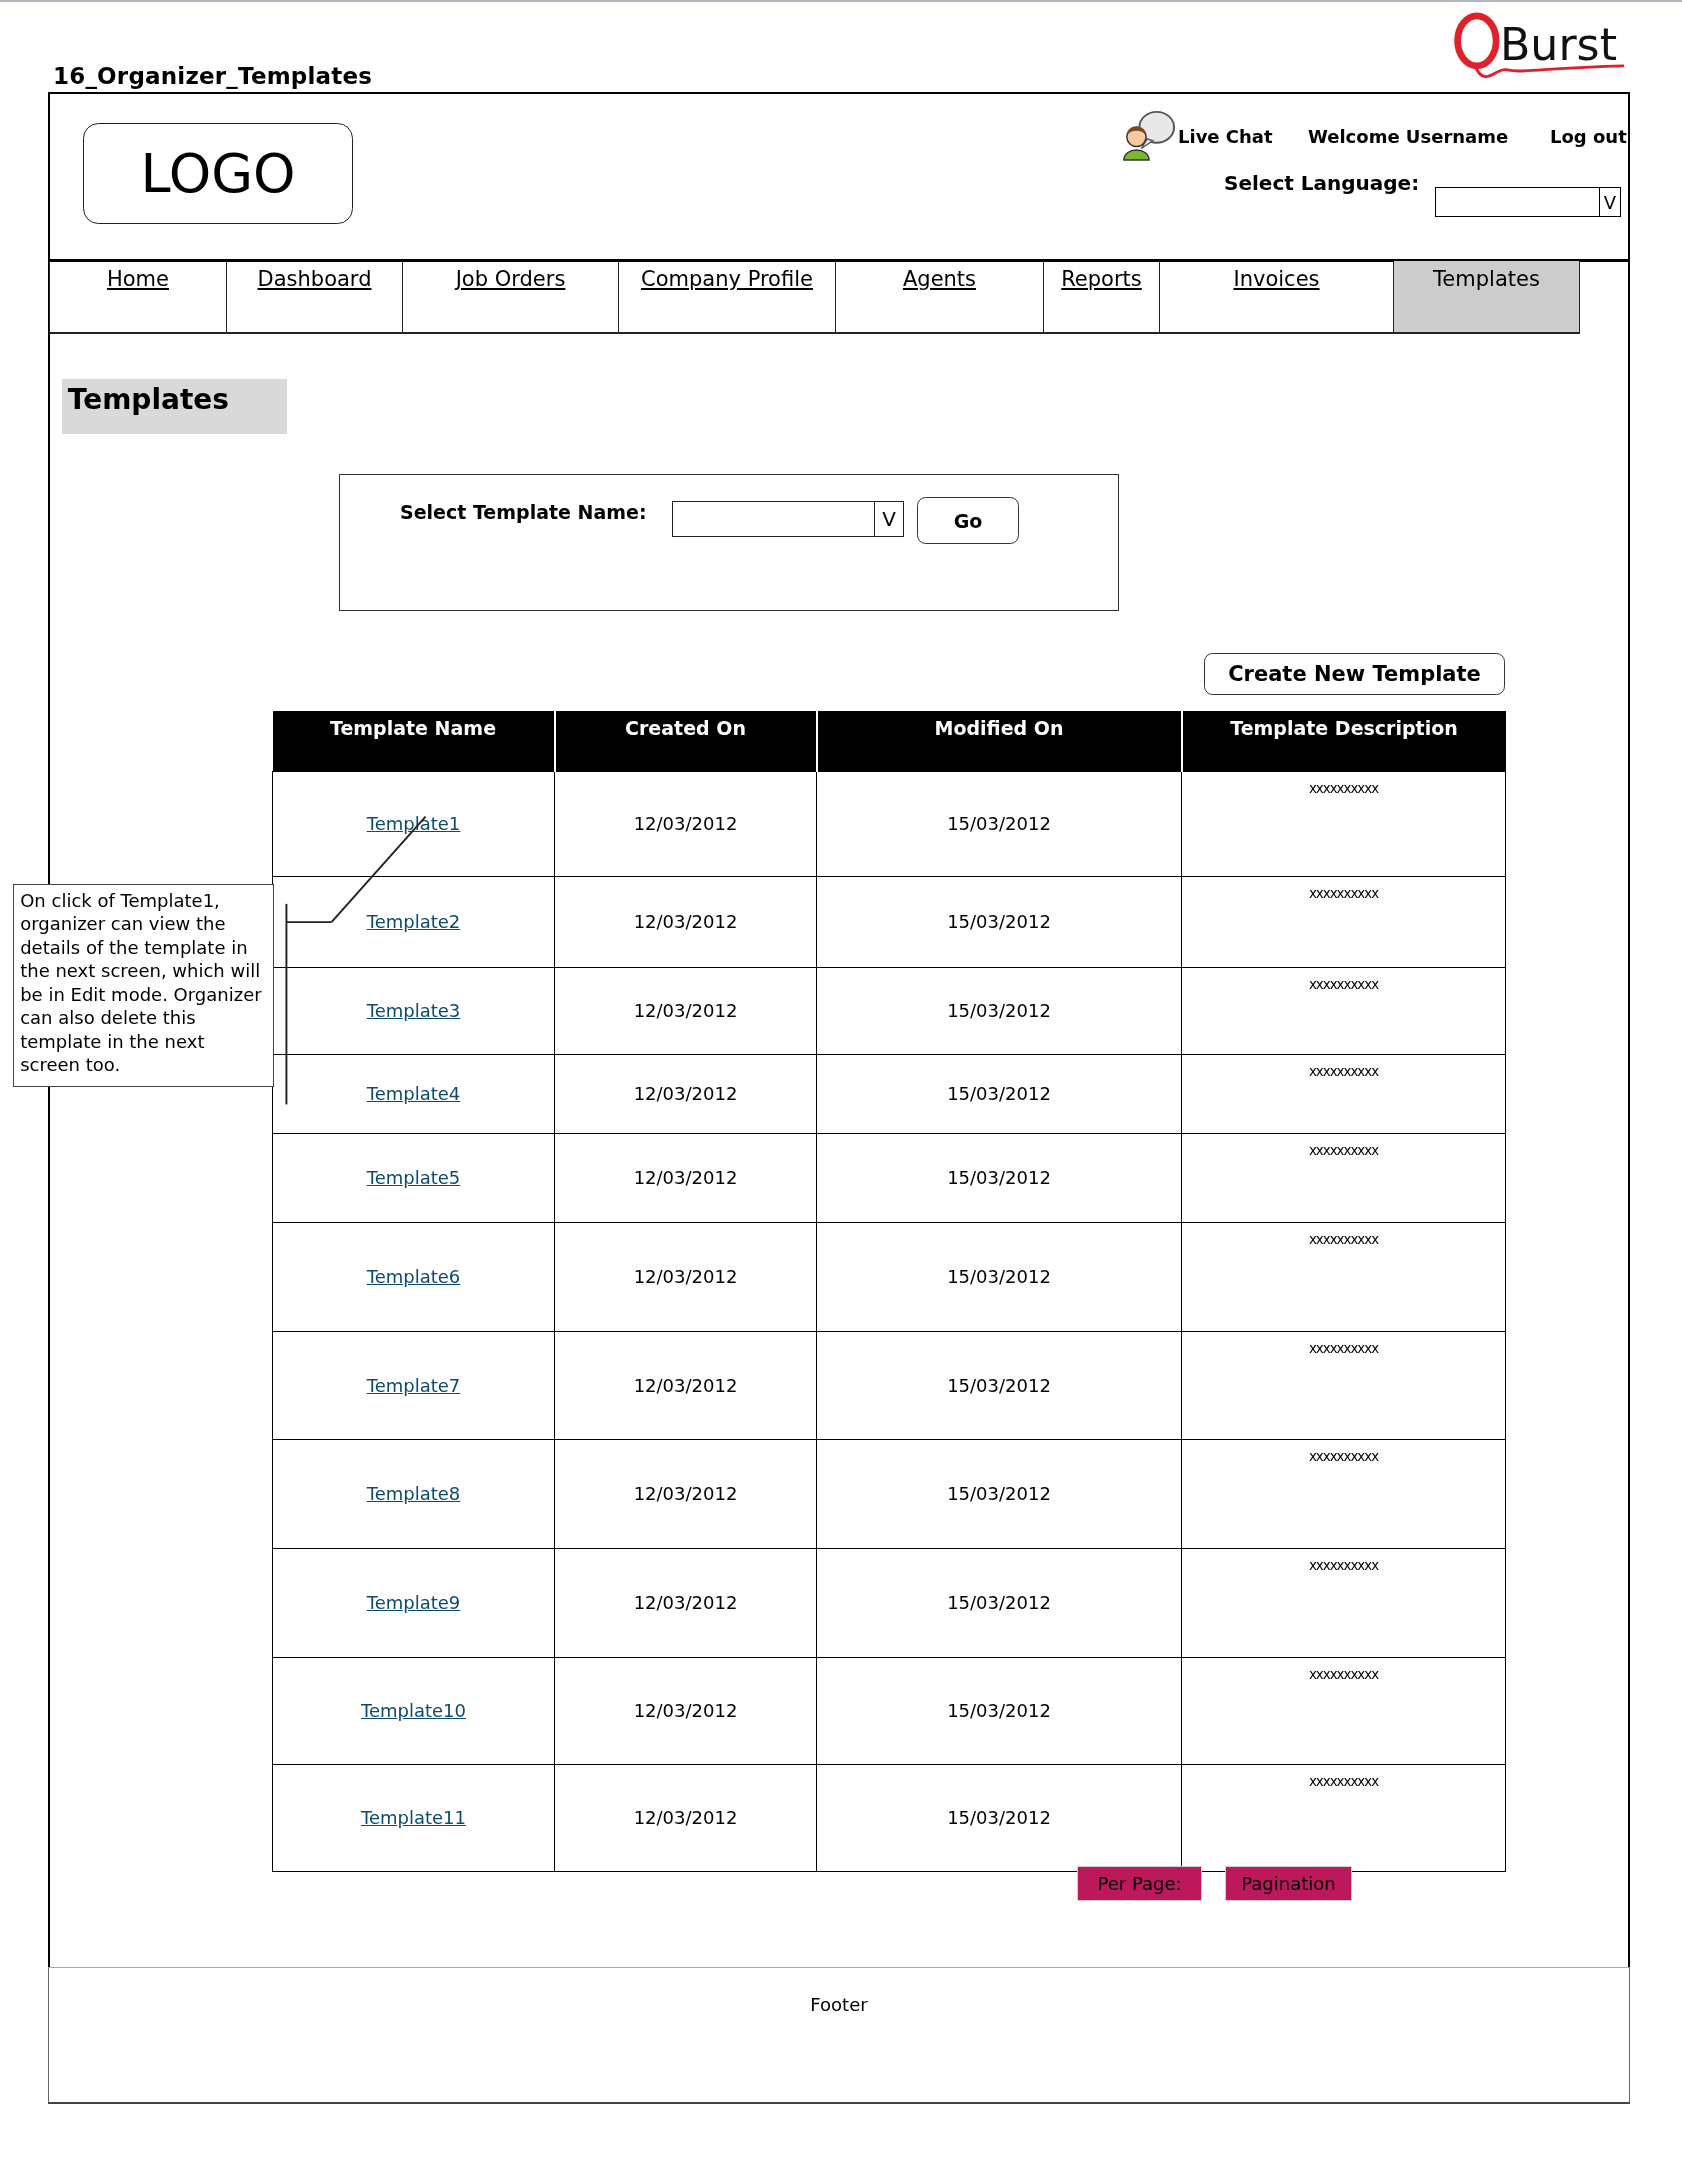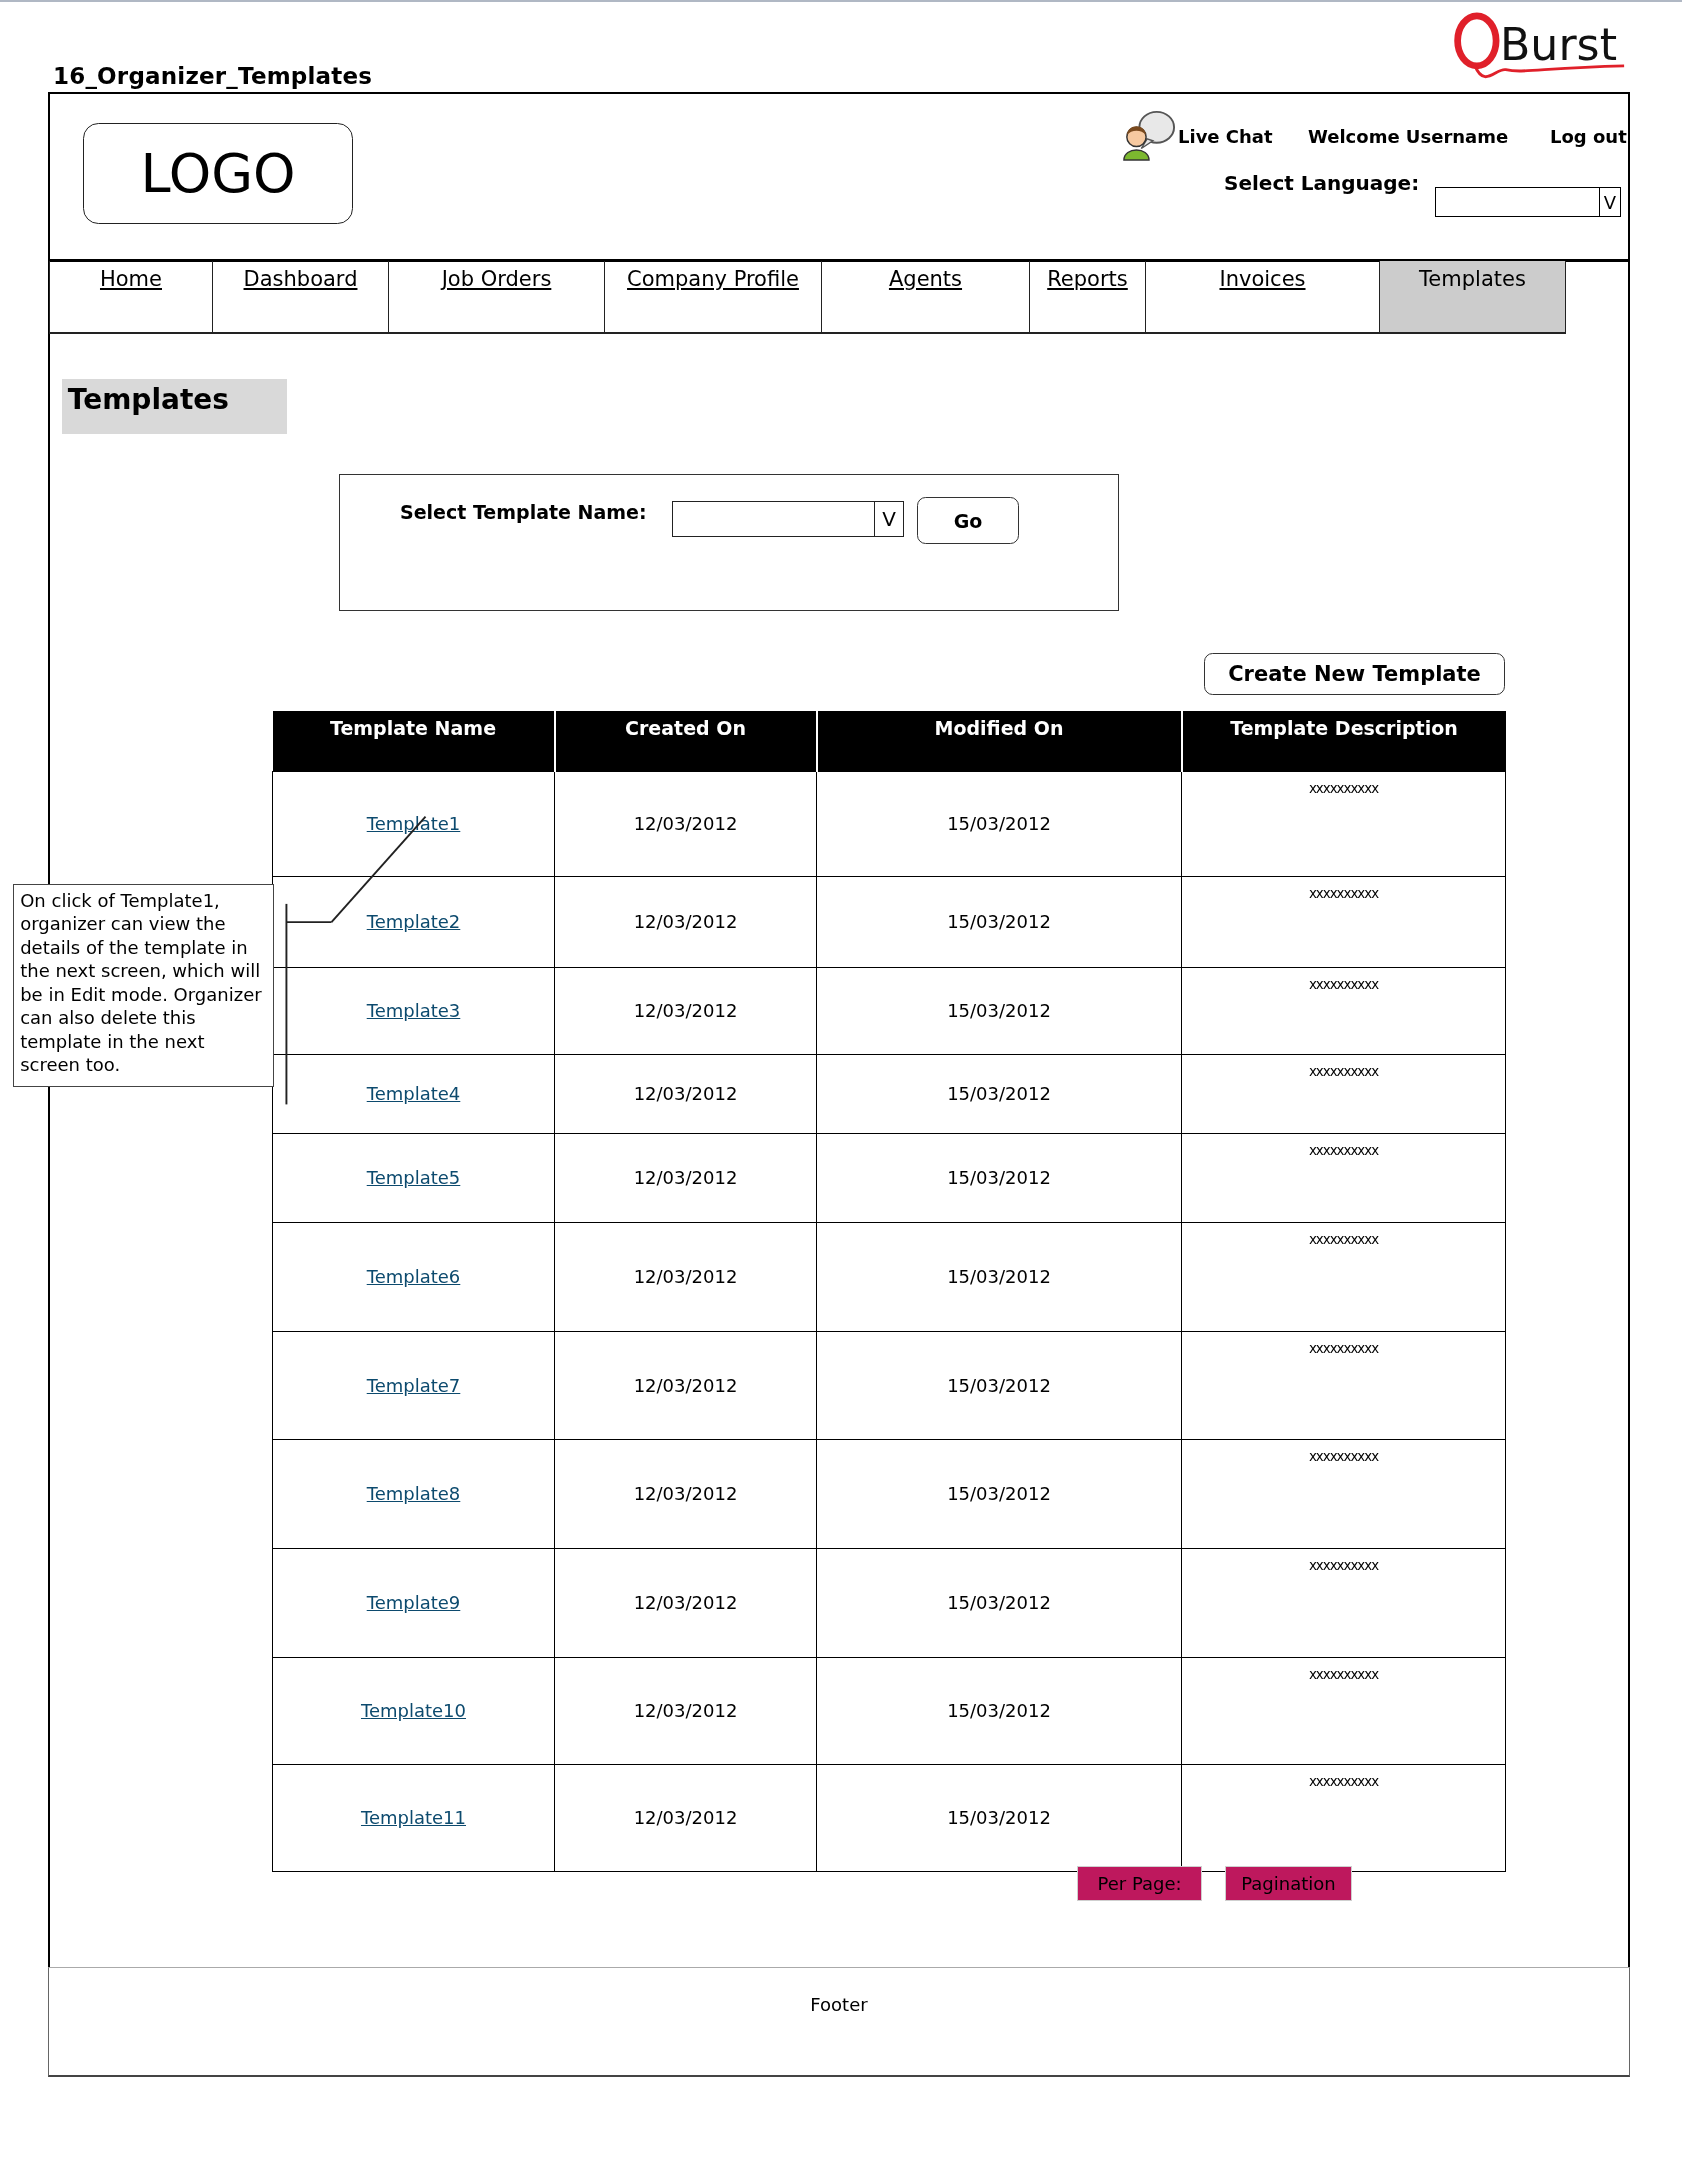"Home" div.nav-item { width: 164px -> 178px }
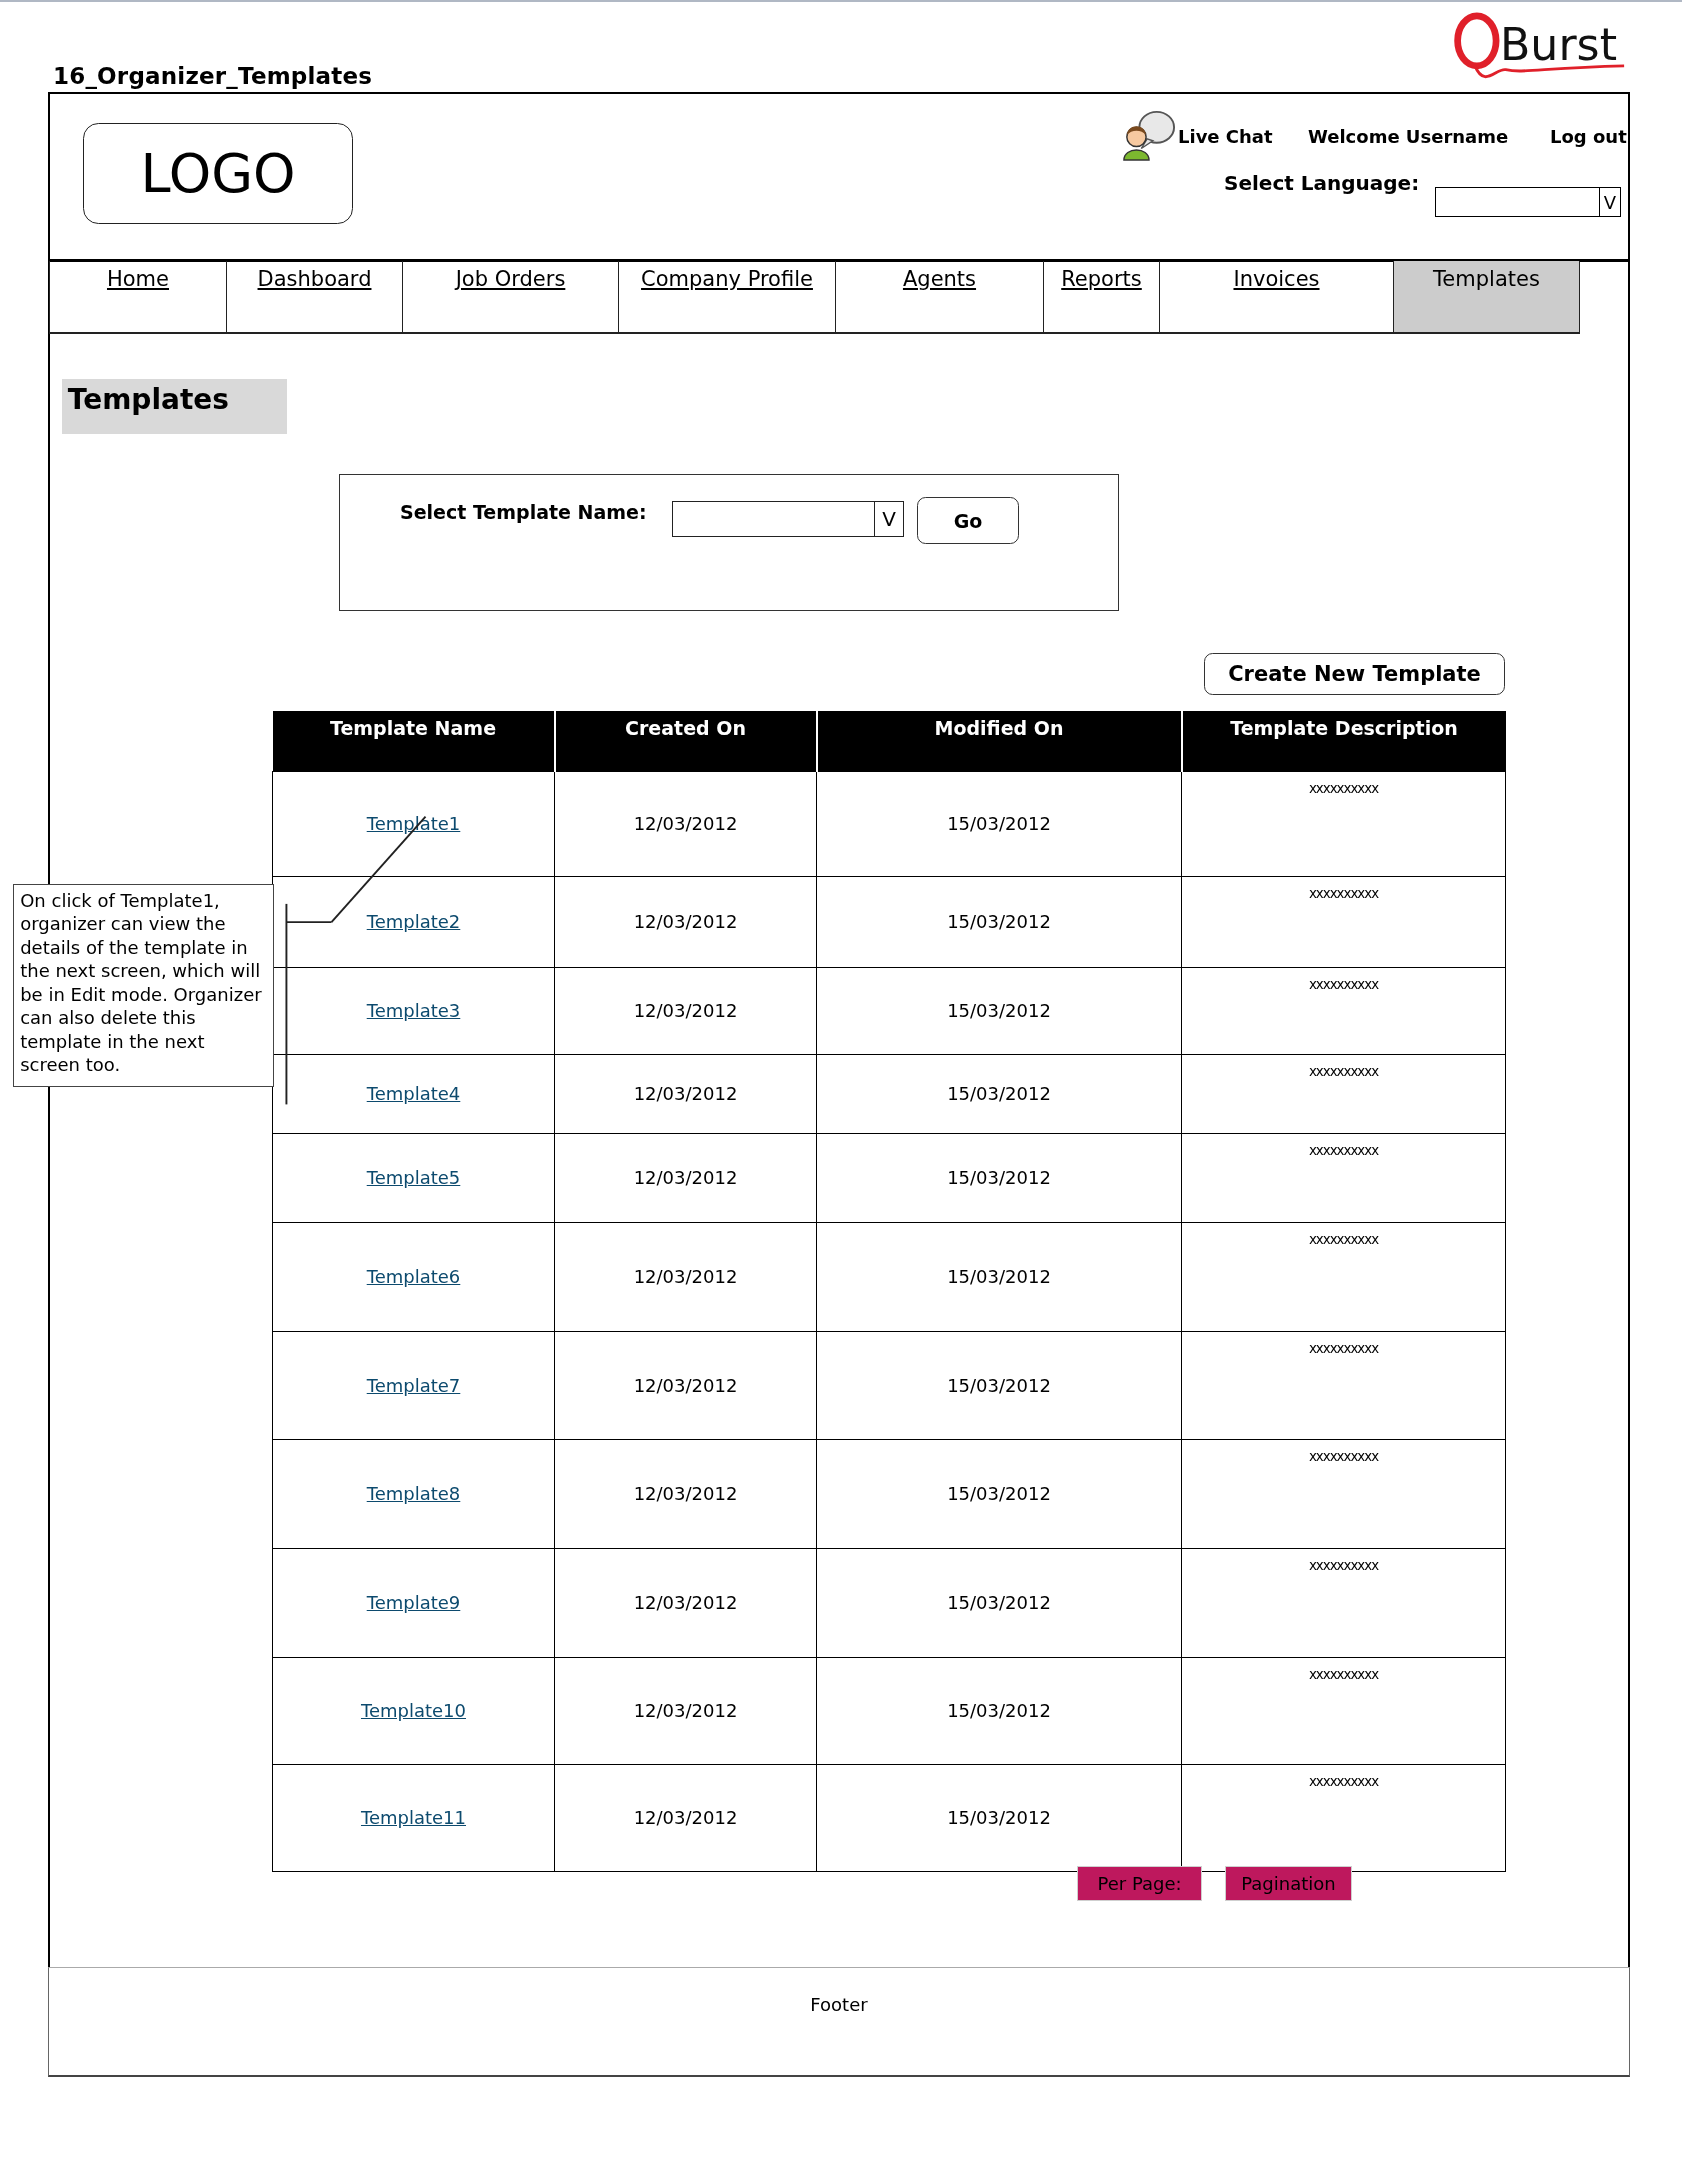"Footer" .footer { height: 110px -> 137px }
